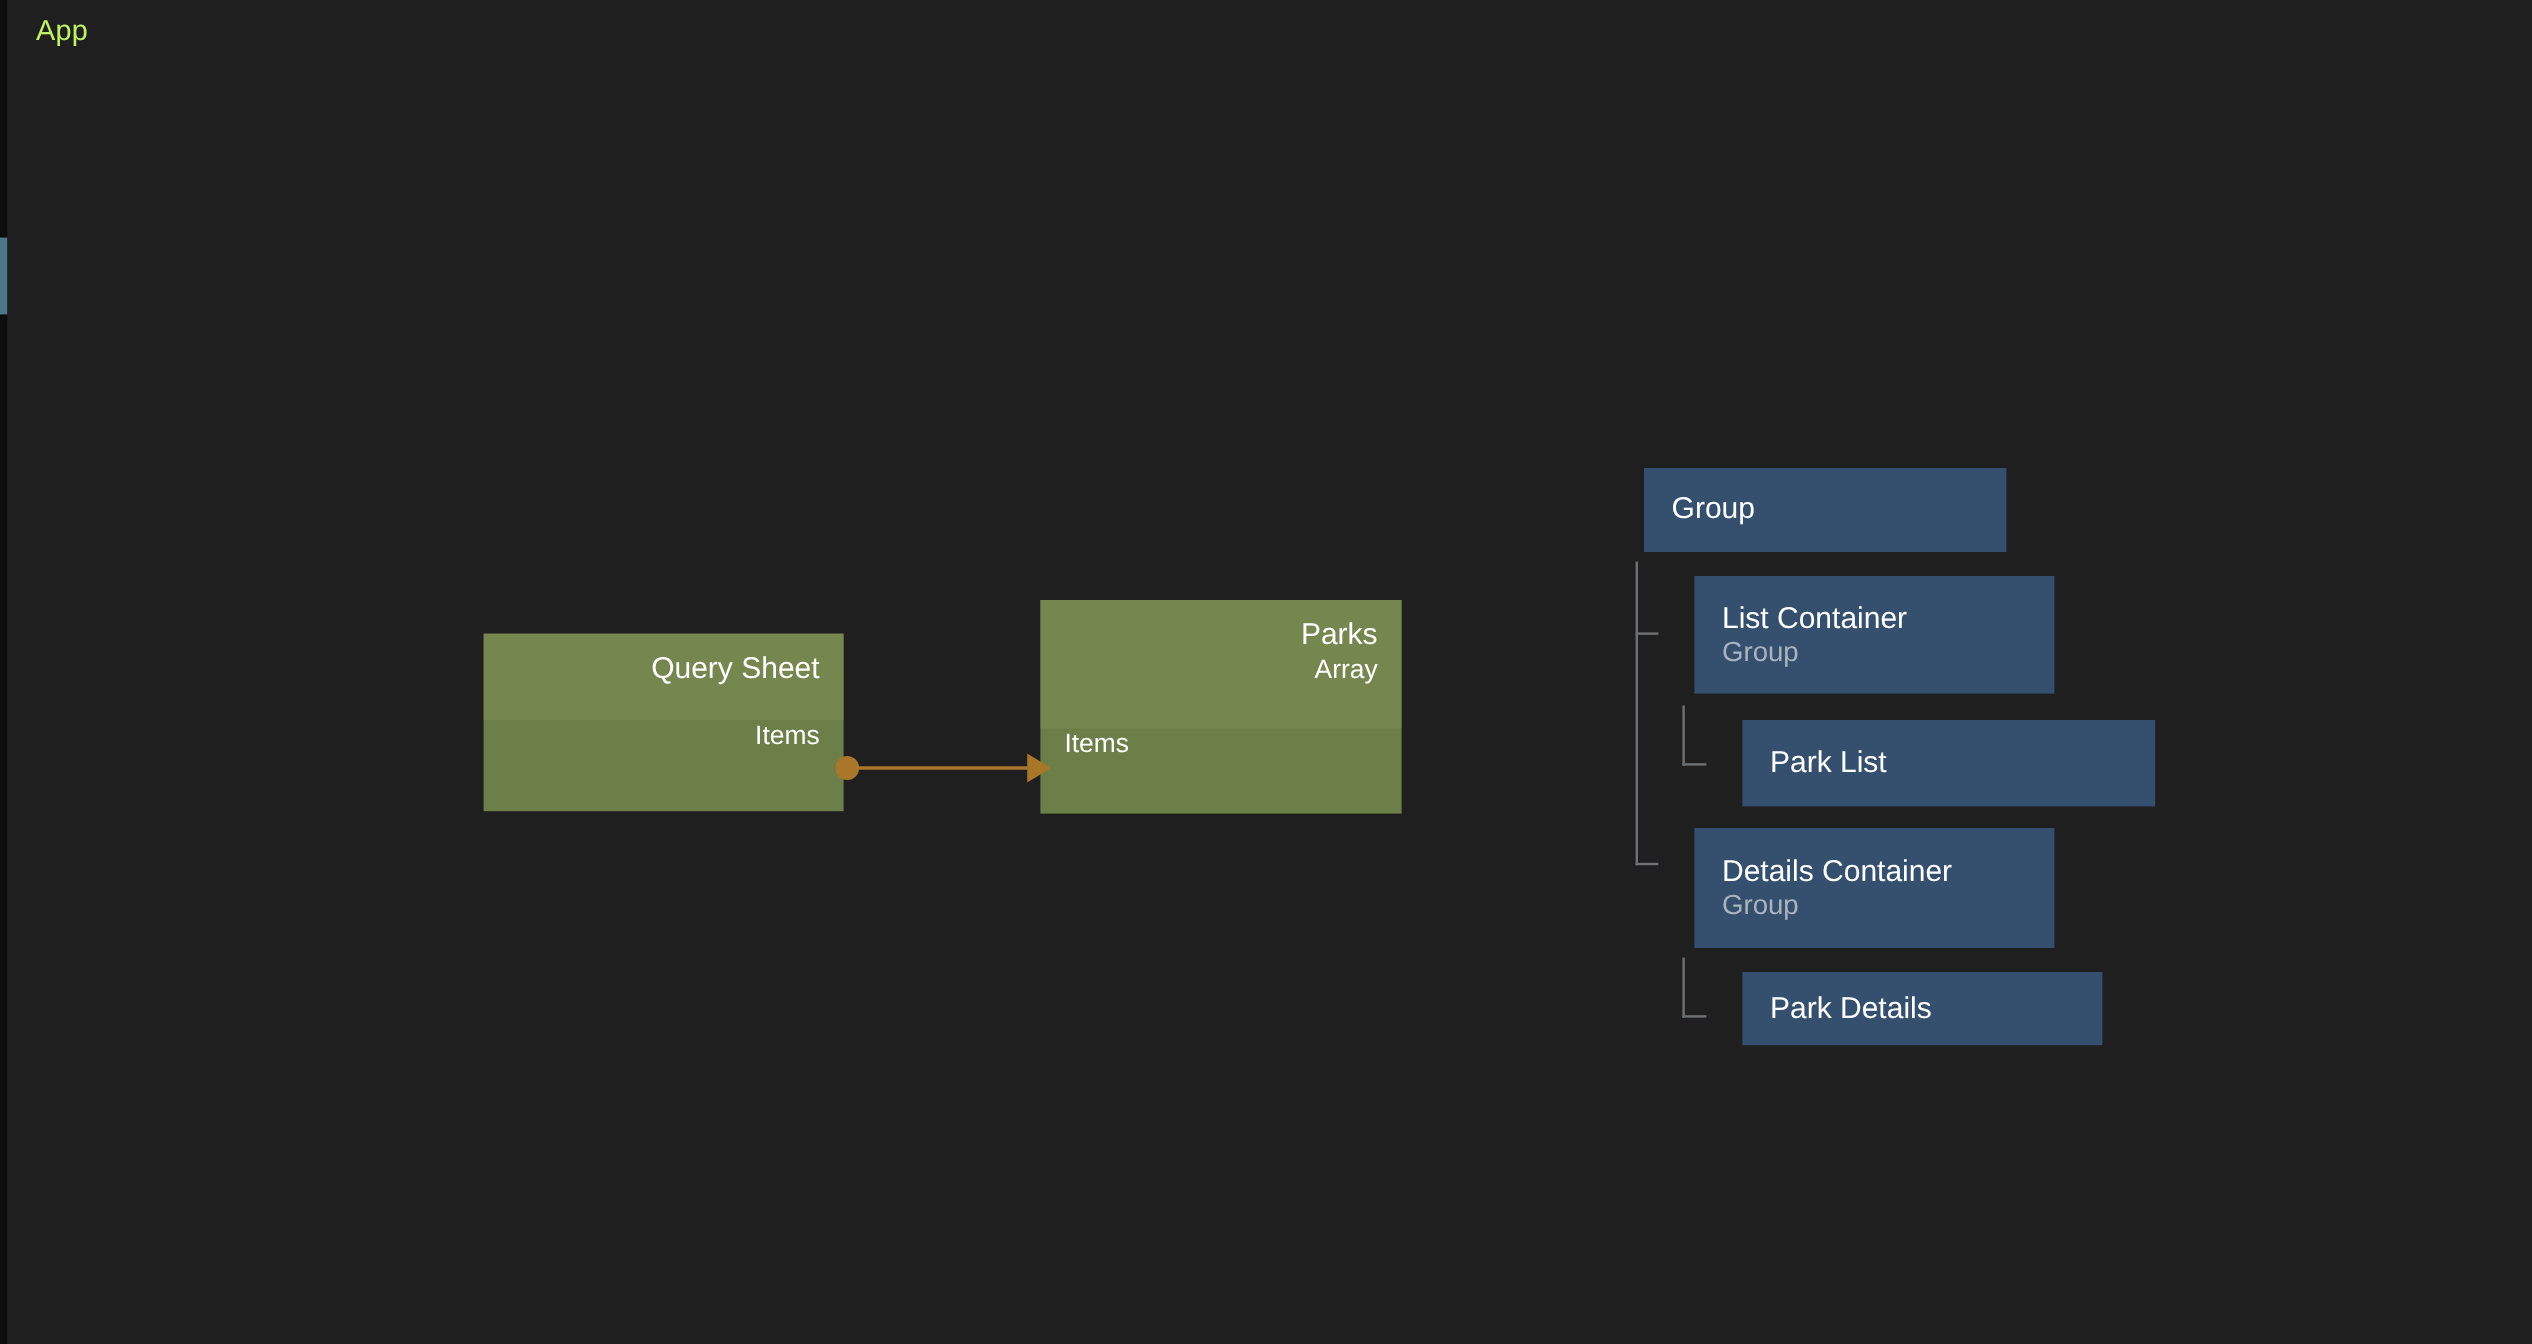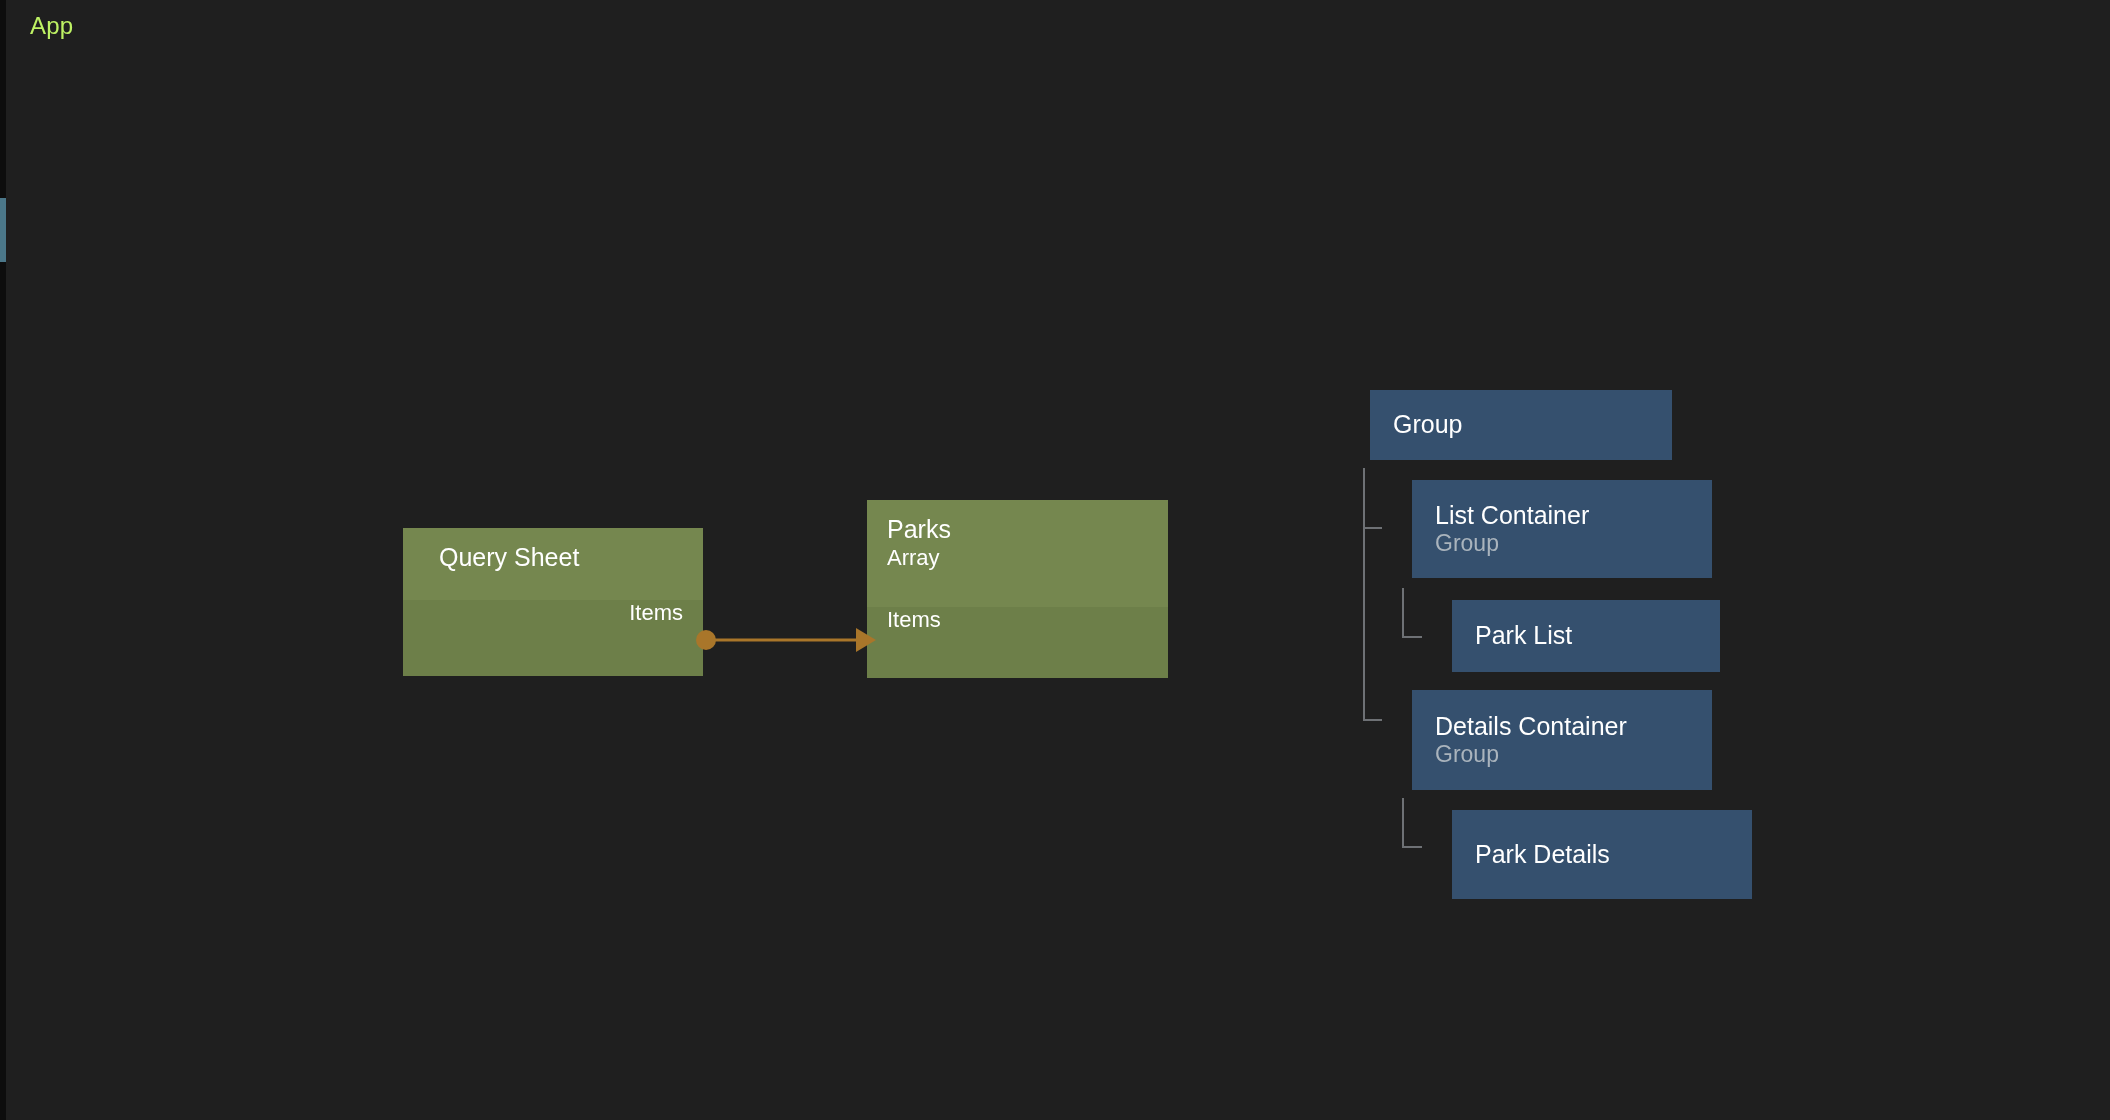"Parks" .data-node .node-head { text-align: none -> right }
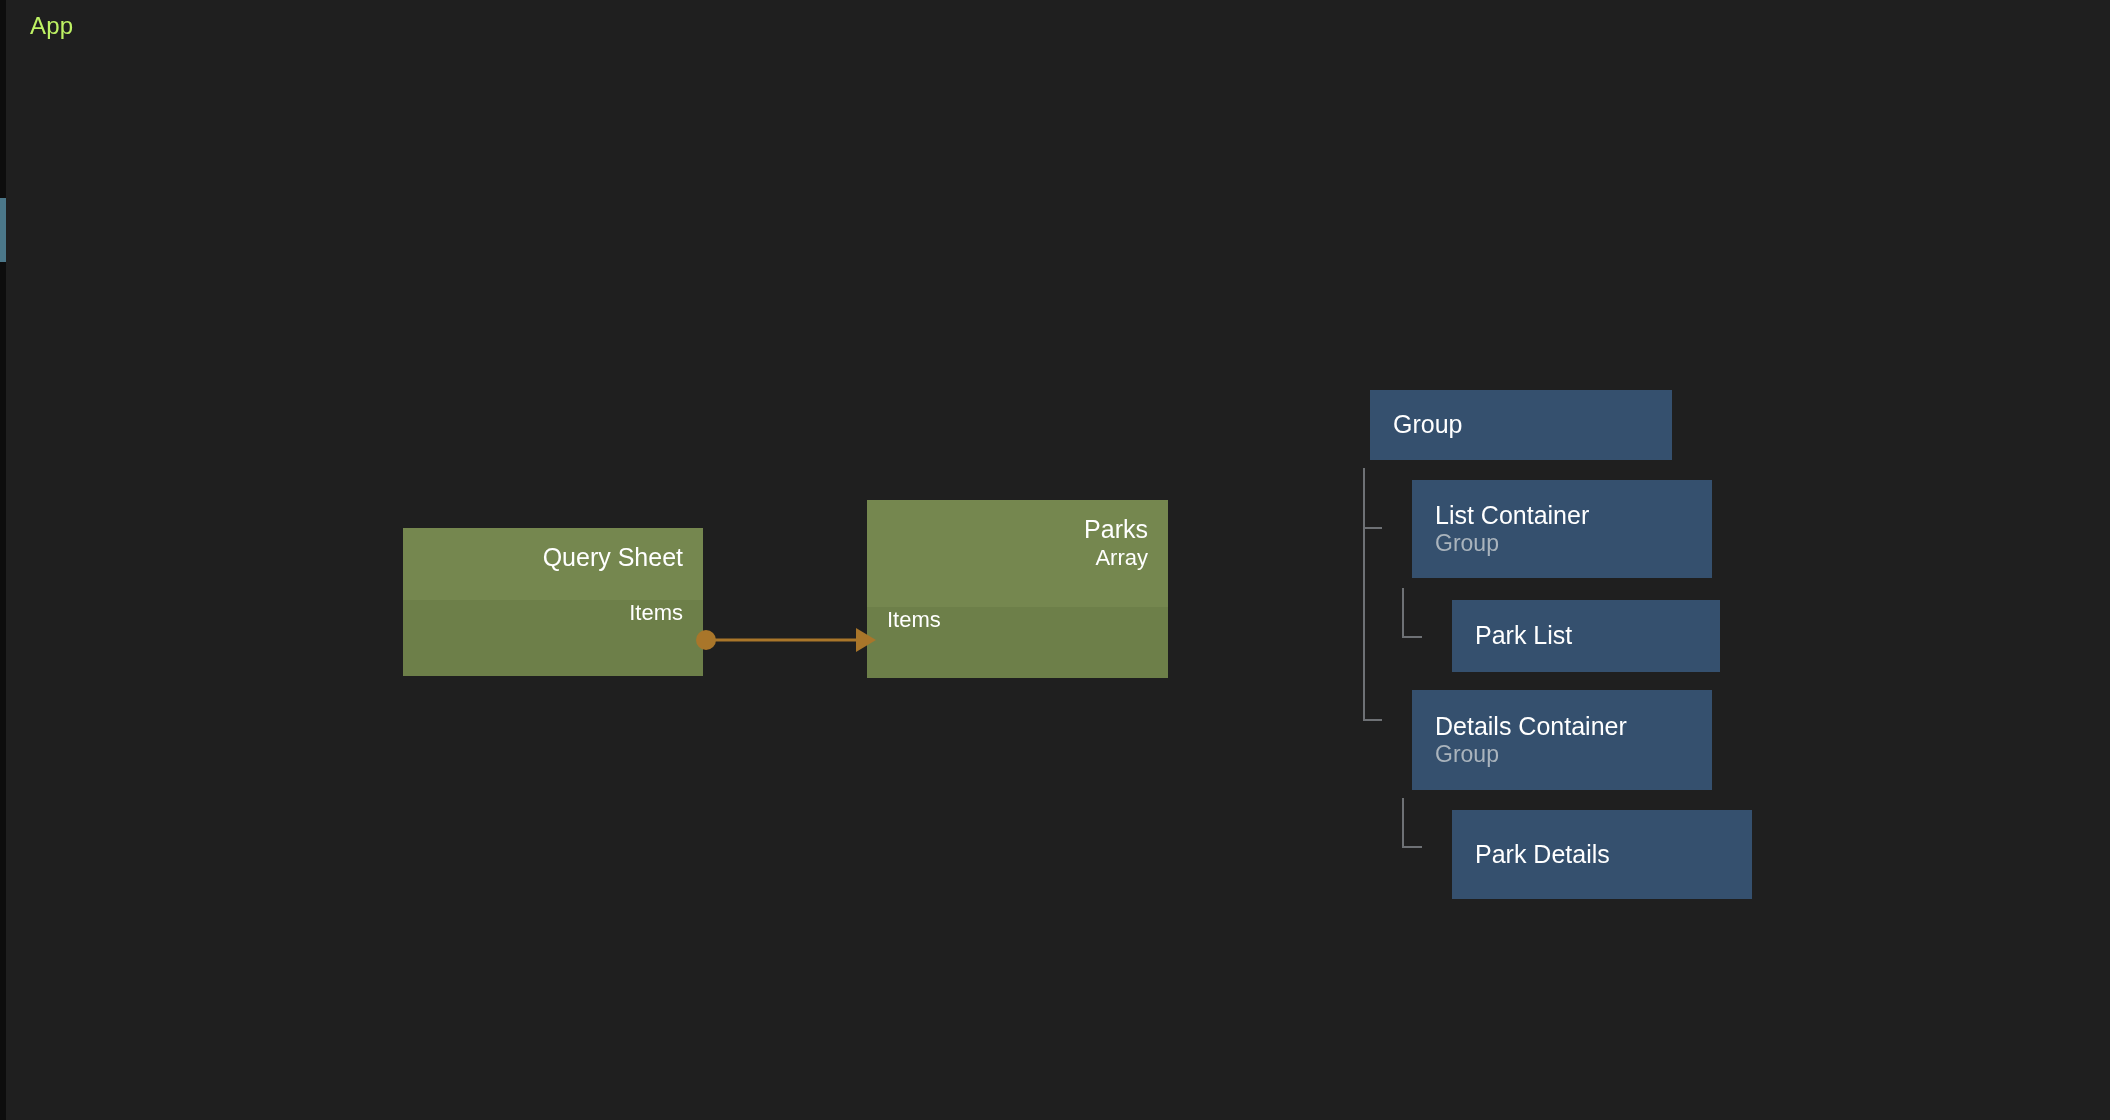"Park List" #tn-park-list { width: 268px -> 344px }
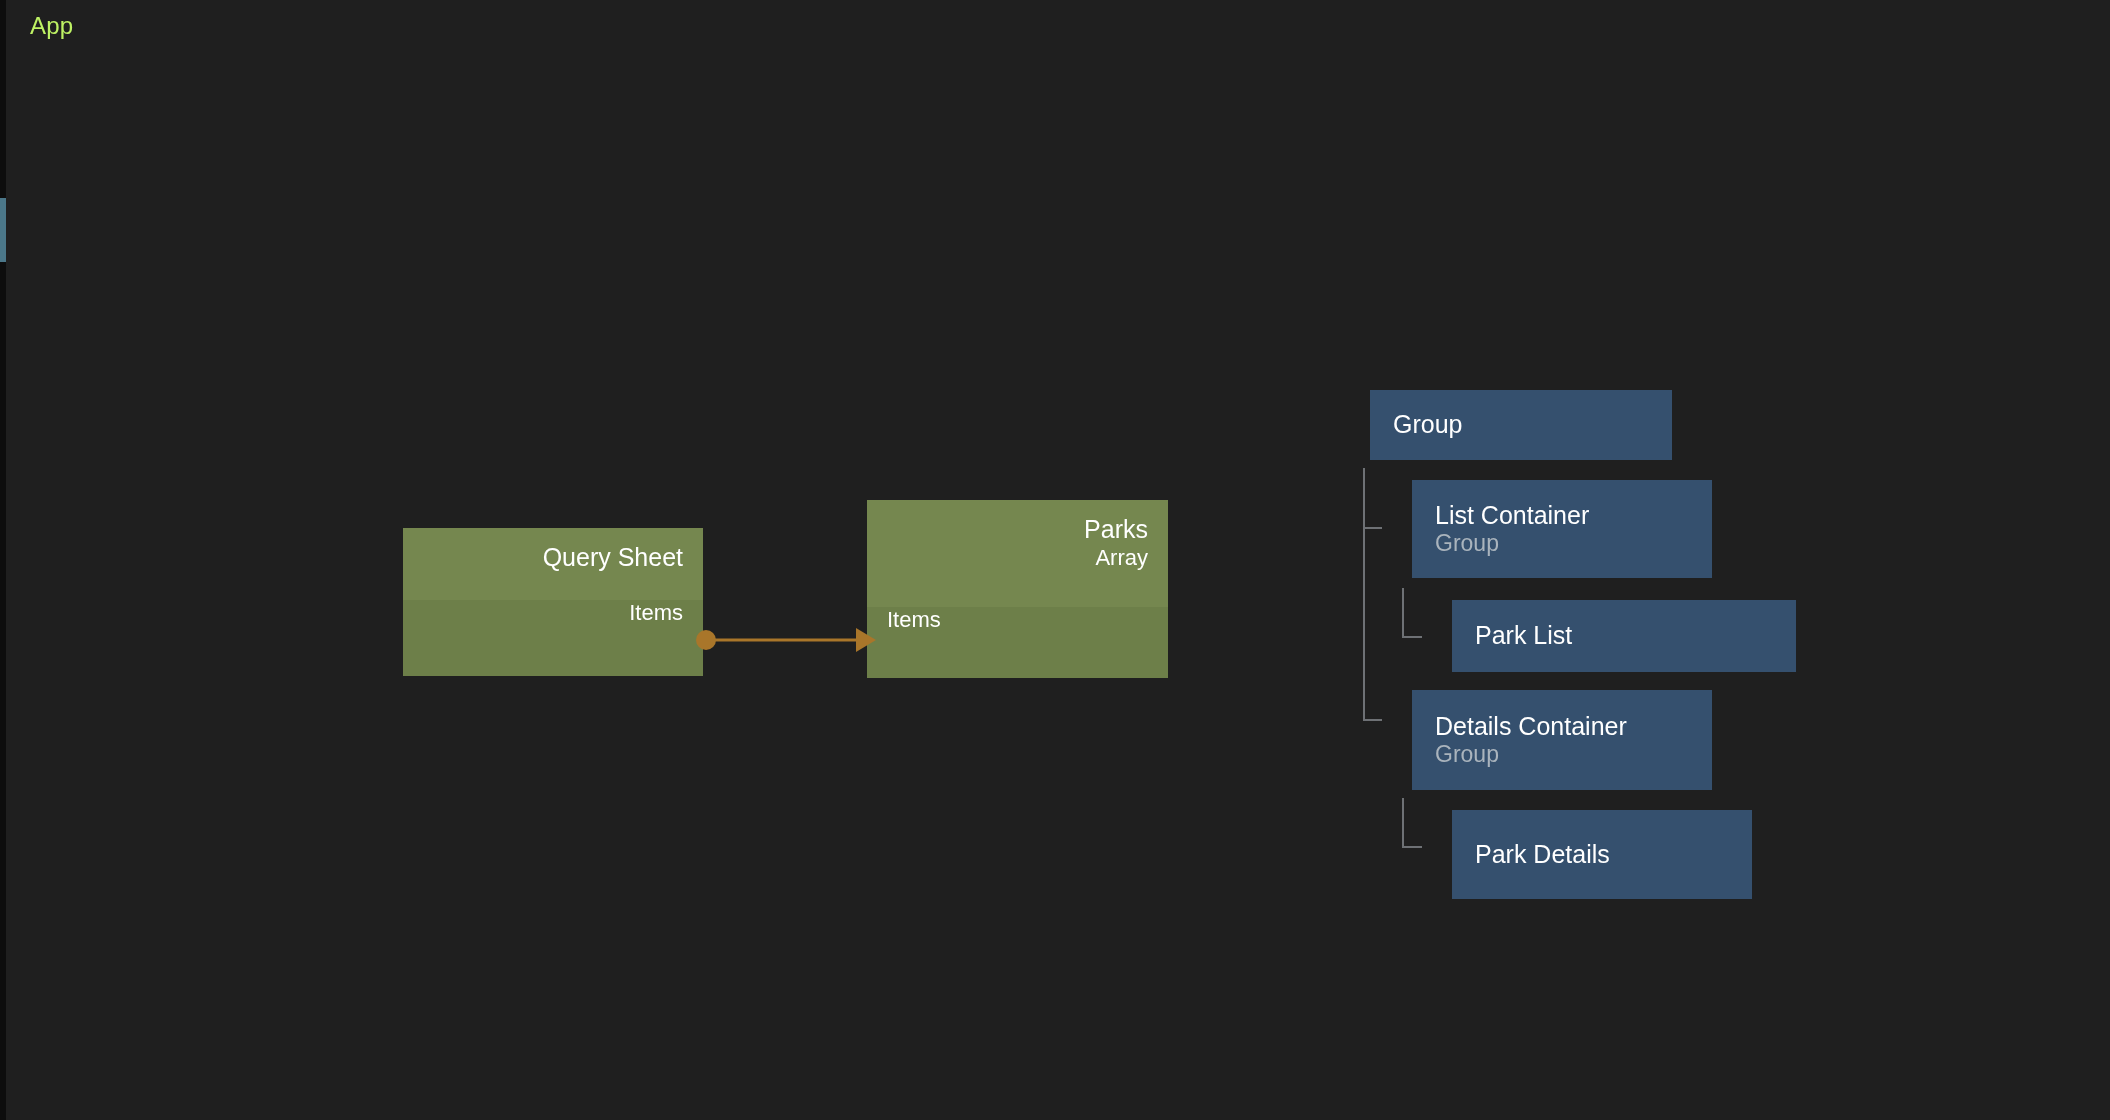"Park Details" #tn-park-details { height: 89px -> 61px }
